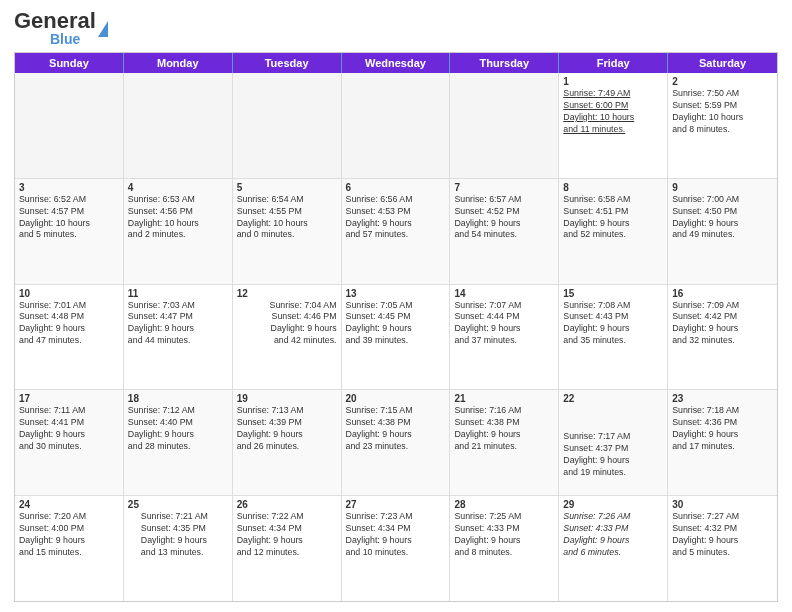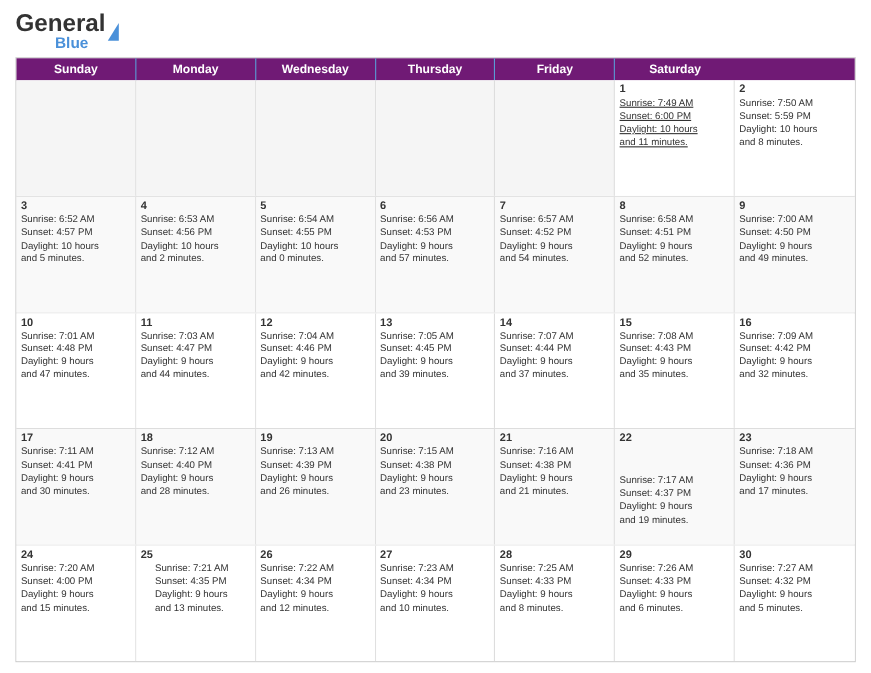"Sunday" .cal-header-row { background: #701a75 -> #6d28d9 }
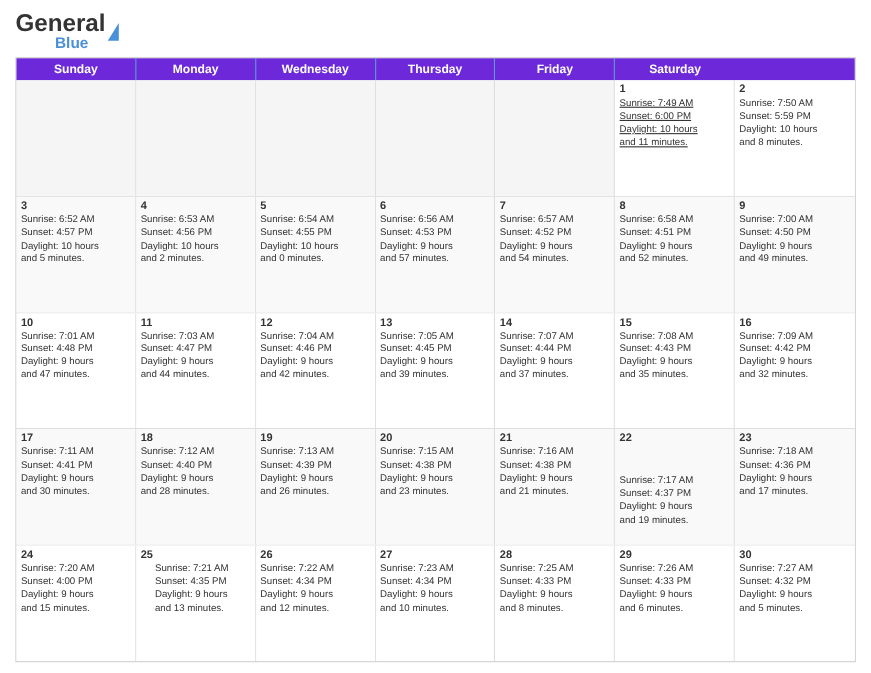"Tuesday" div.cal-header-cell { html: none -> <div>Tuesday</div> }
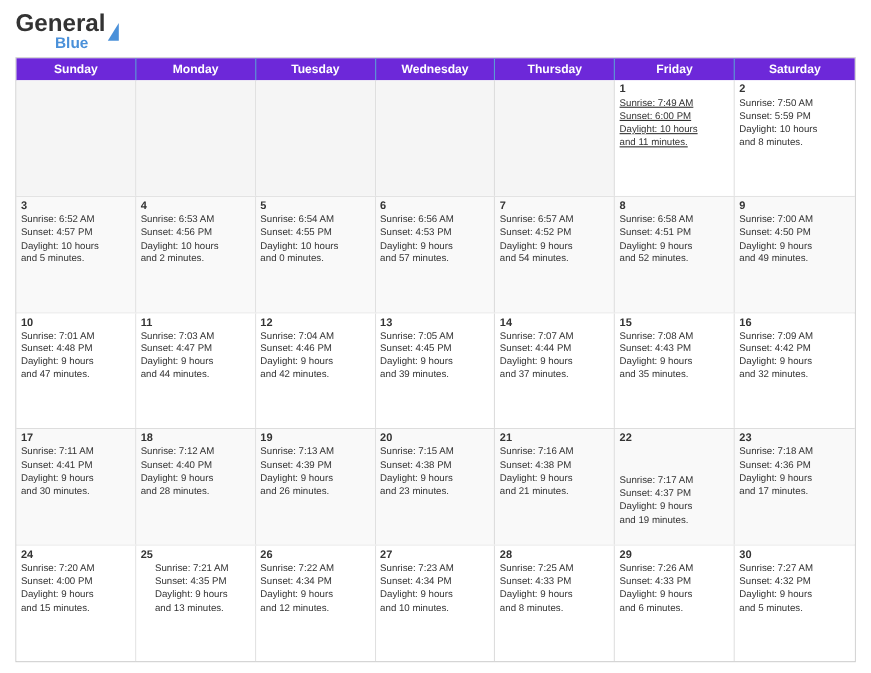"Sunrise: 7:04 AM" div.day-info { text-align: none -> right }
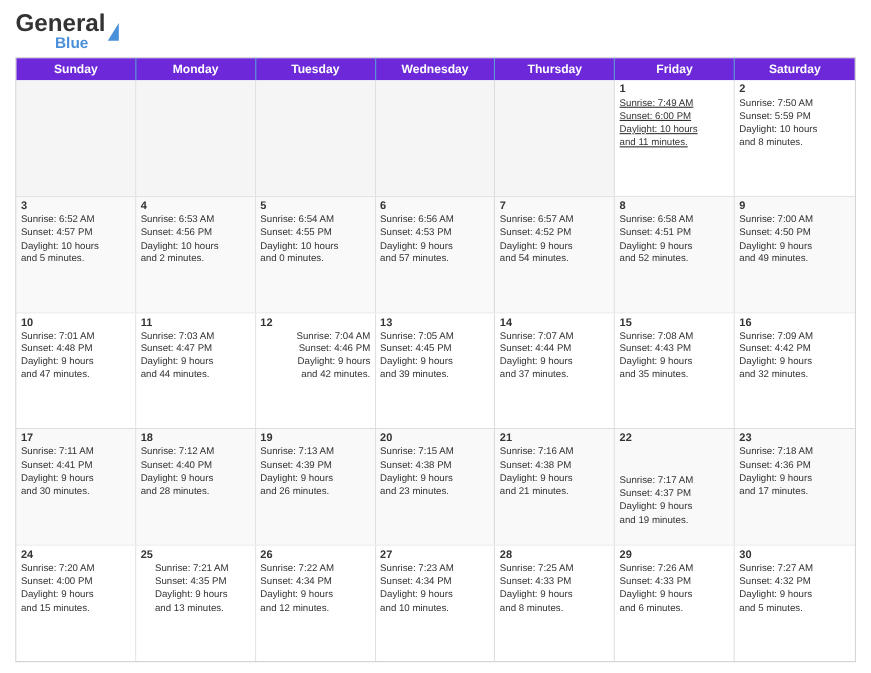"Sunrise: 7:26 AM" div.day-info { font-style: none -> italic }
